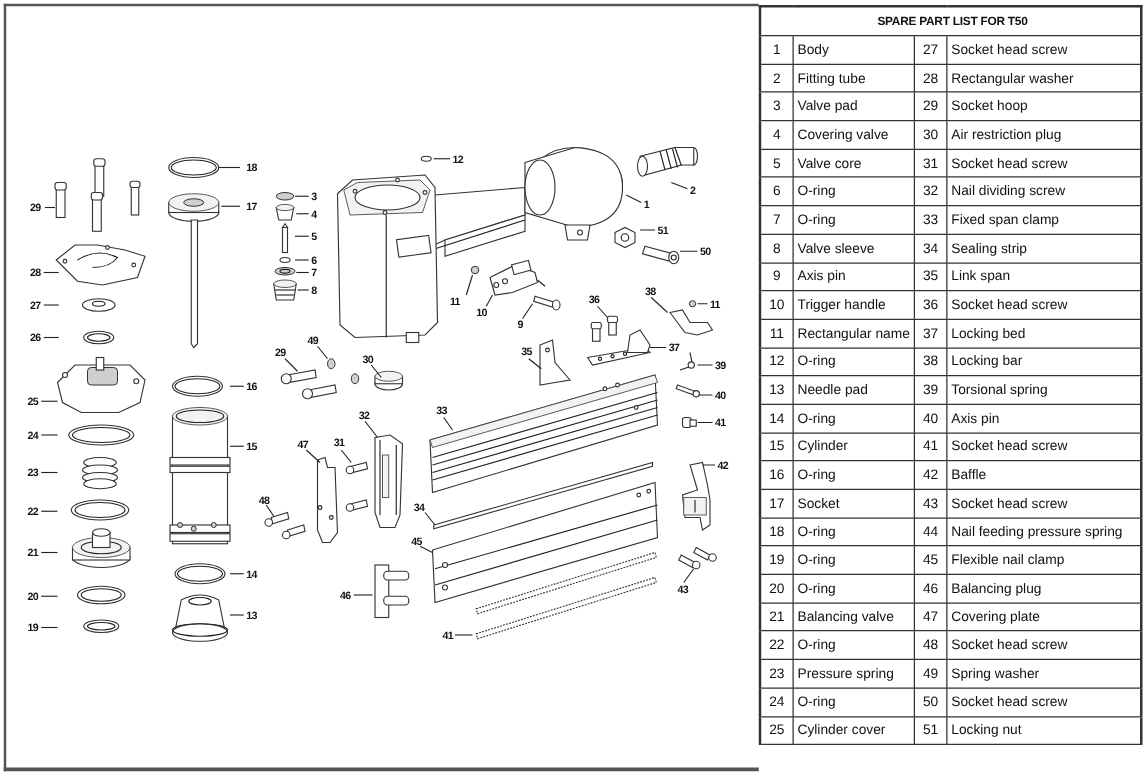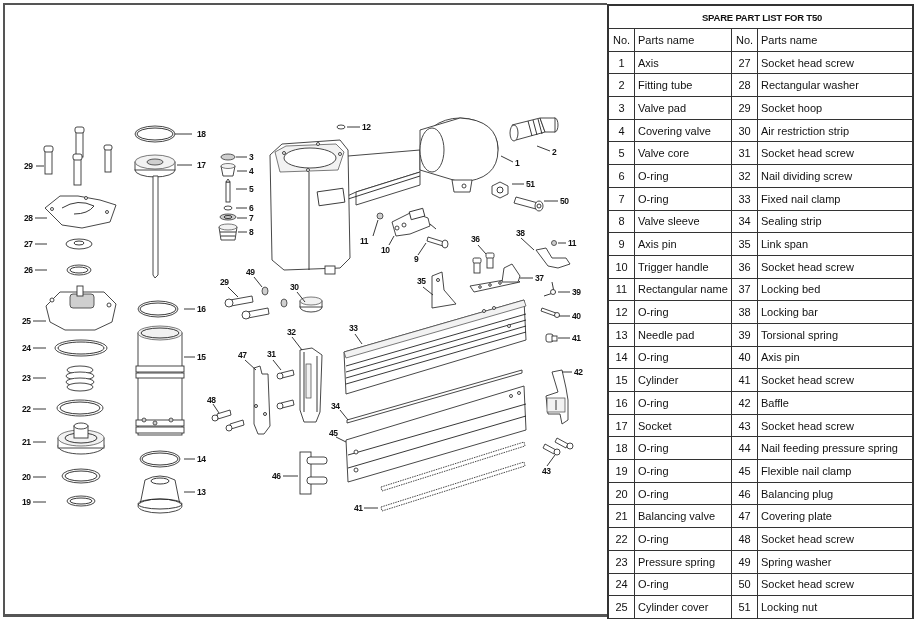"No." tr { html: <tr> <td>No.</td> <td>Parts name</td> <td>No.</td> <td>Parts name</td> </tr> -> none }
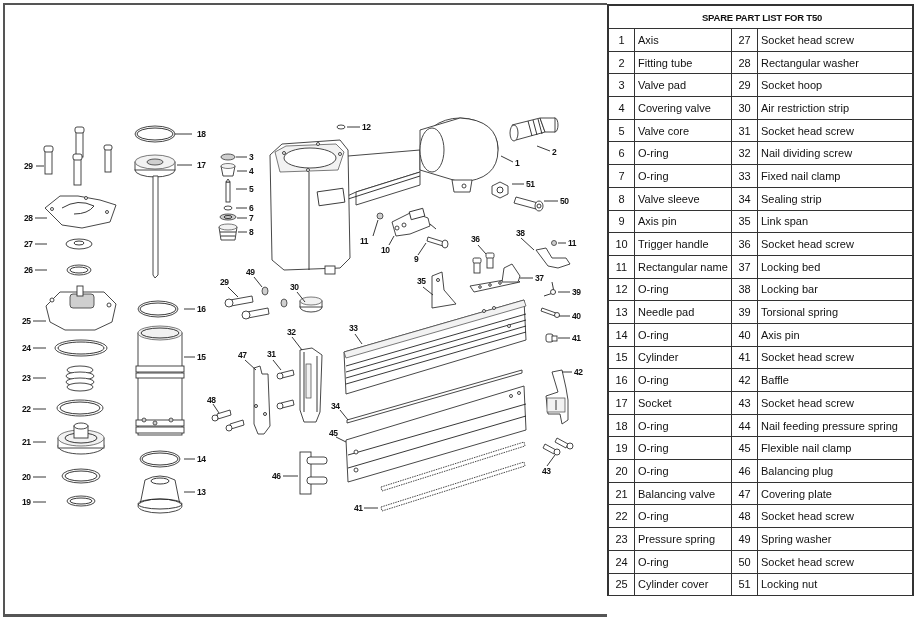"Axis" td.name1 { text: Axis -> Body }
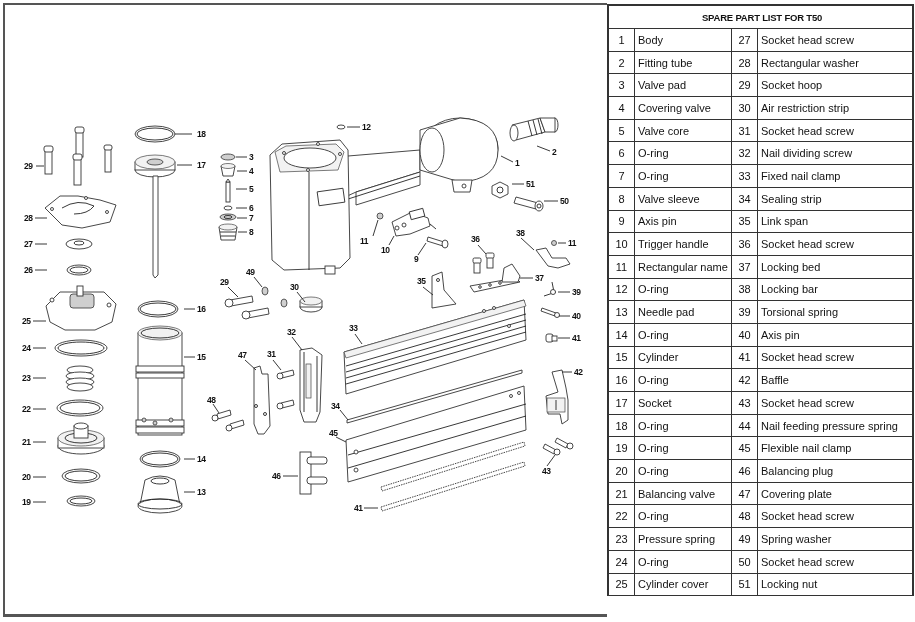"Air restriction strip" td { text: strip -> plug }
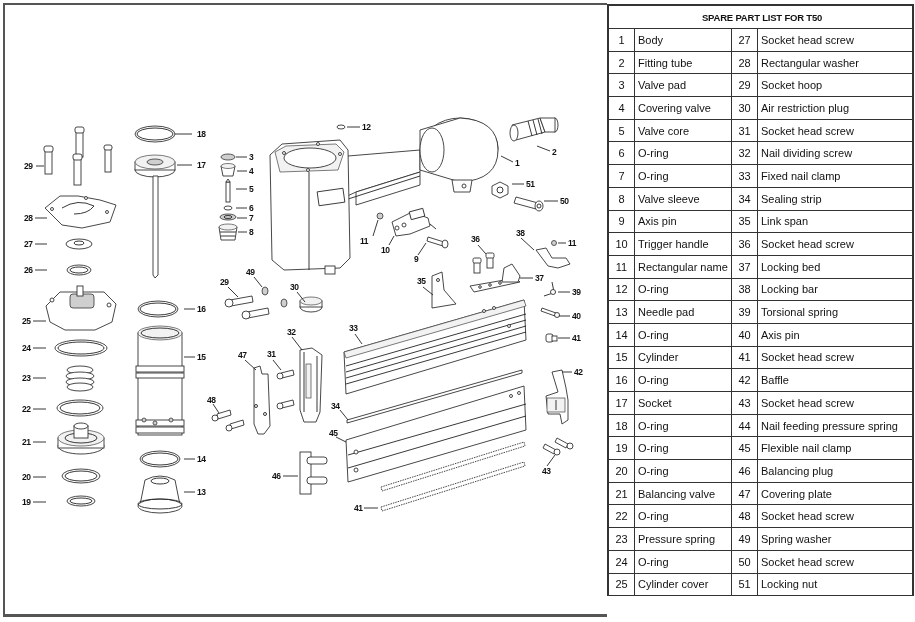"Fixed nail clamp" td { text: nail -> span }
